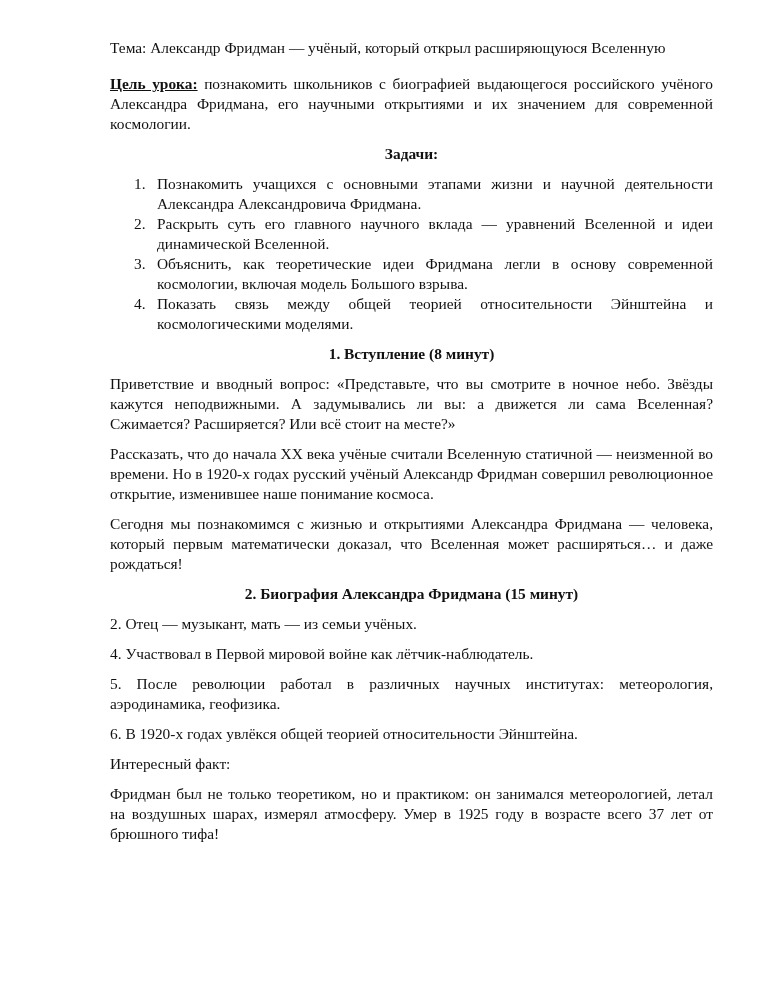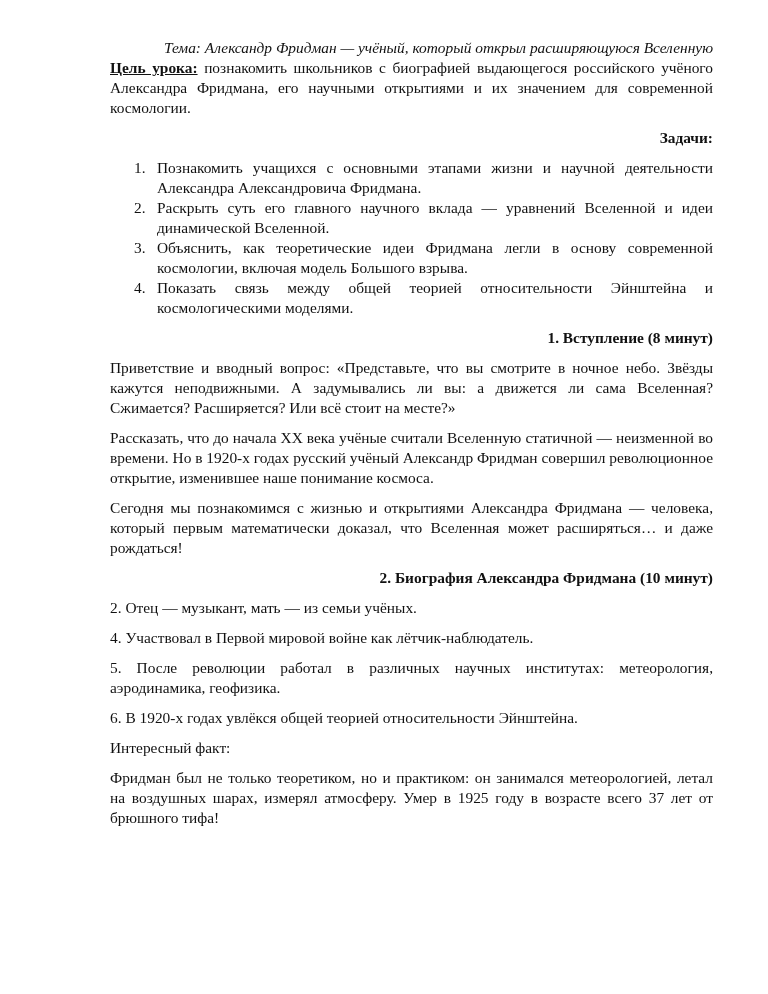"Тема: Александр Фридман — учёный," .title { font-style: italic -> none; margin: 0 0 0 0 -> 0 0 16px 0; text-align: right -> left }
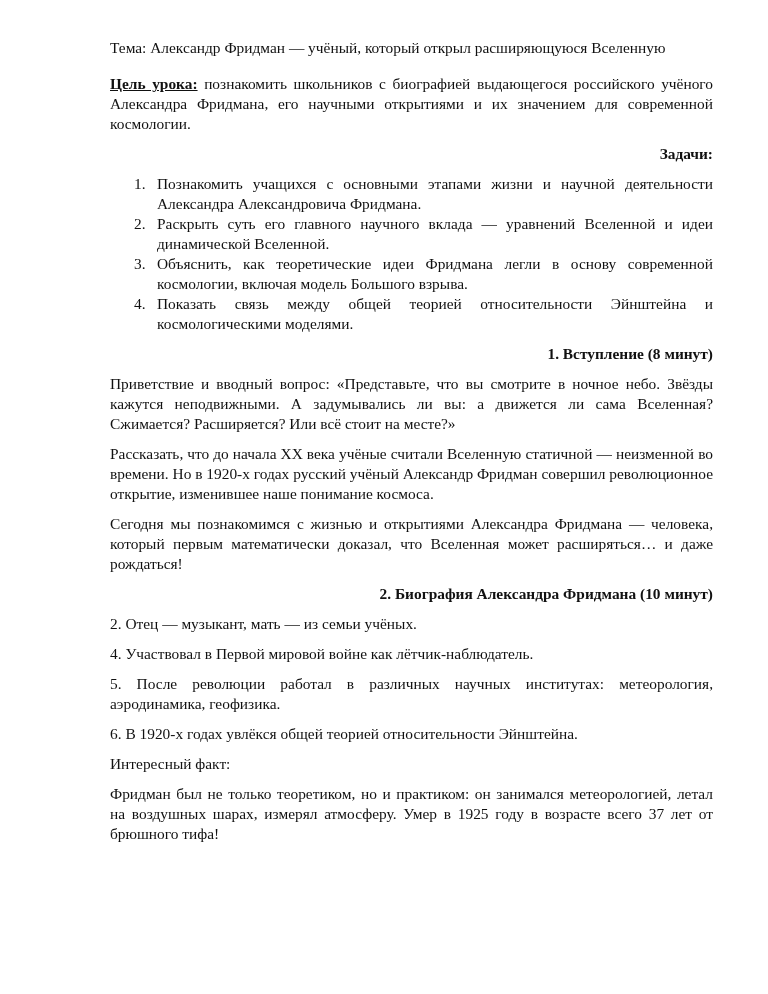"Задачи:" .h { text-align: right -> center }
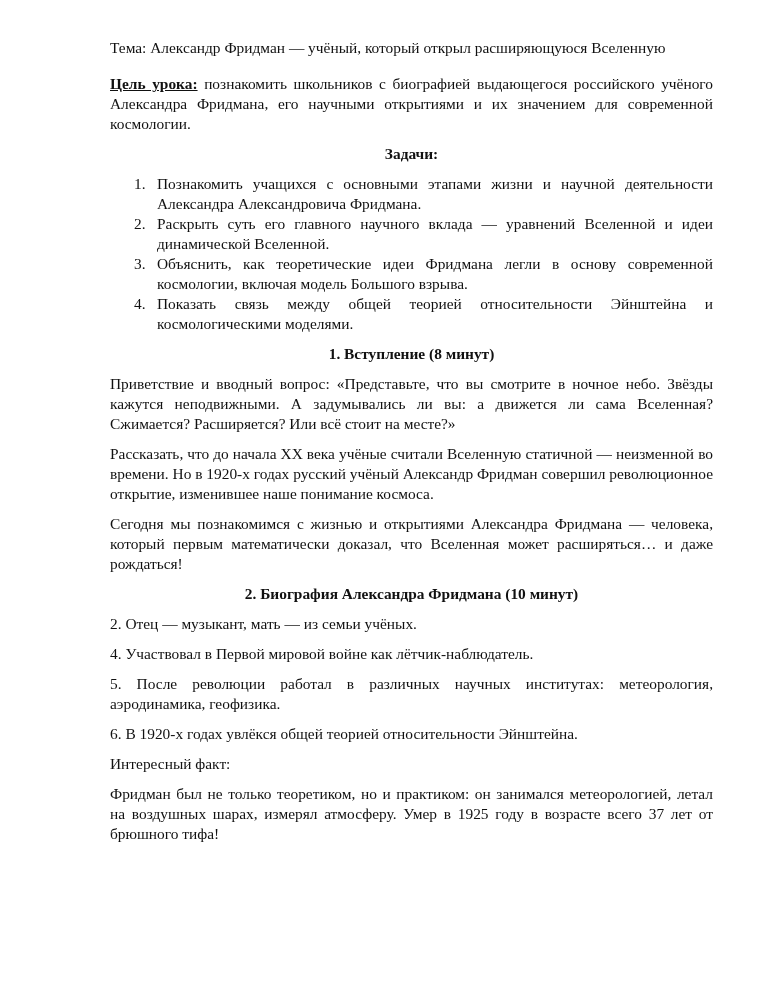"2. Биография Александра Фридмана (10" p.h { text: 10 -> 15 }
